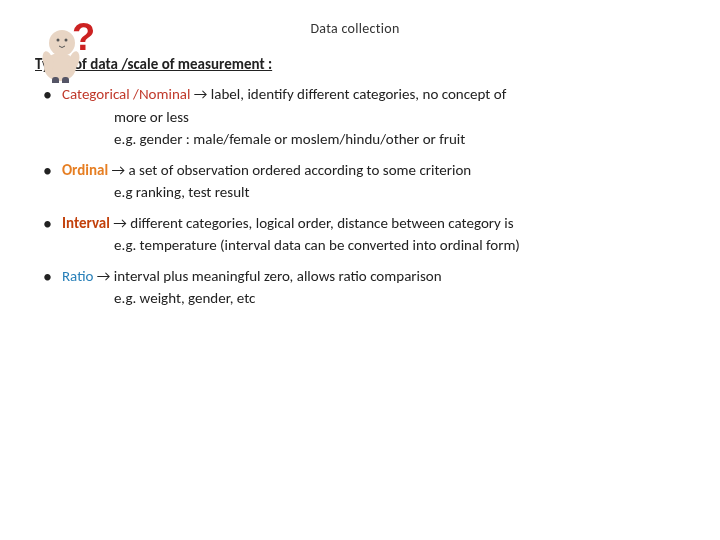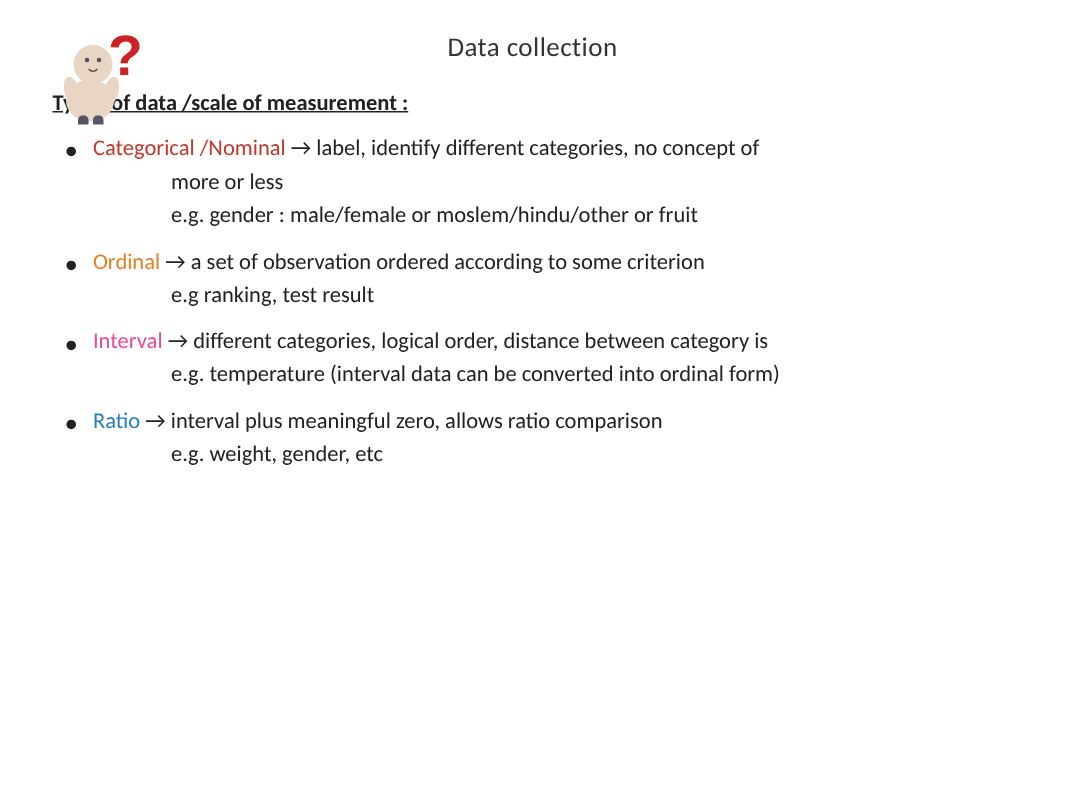"Data collection" .slide-title { font-size: 18px -> 14px }
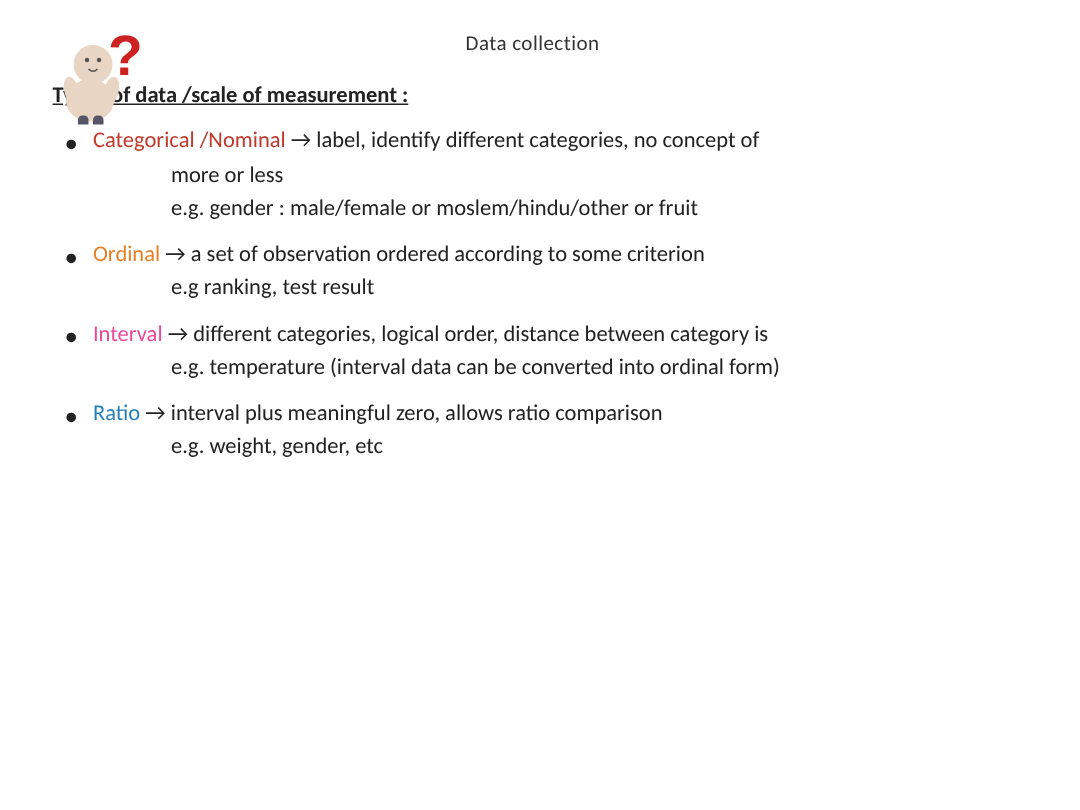"Ordinal" .keyword-ordinal { font-weight: 400 -> 700 }
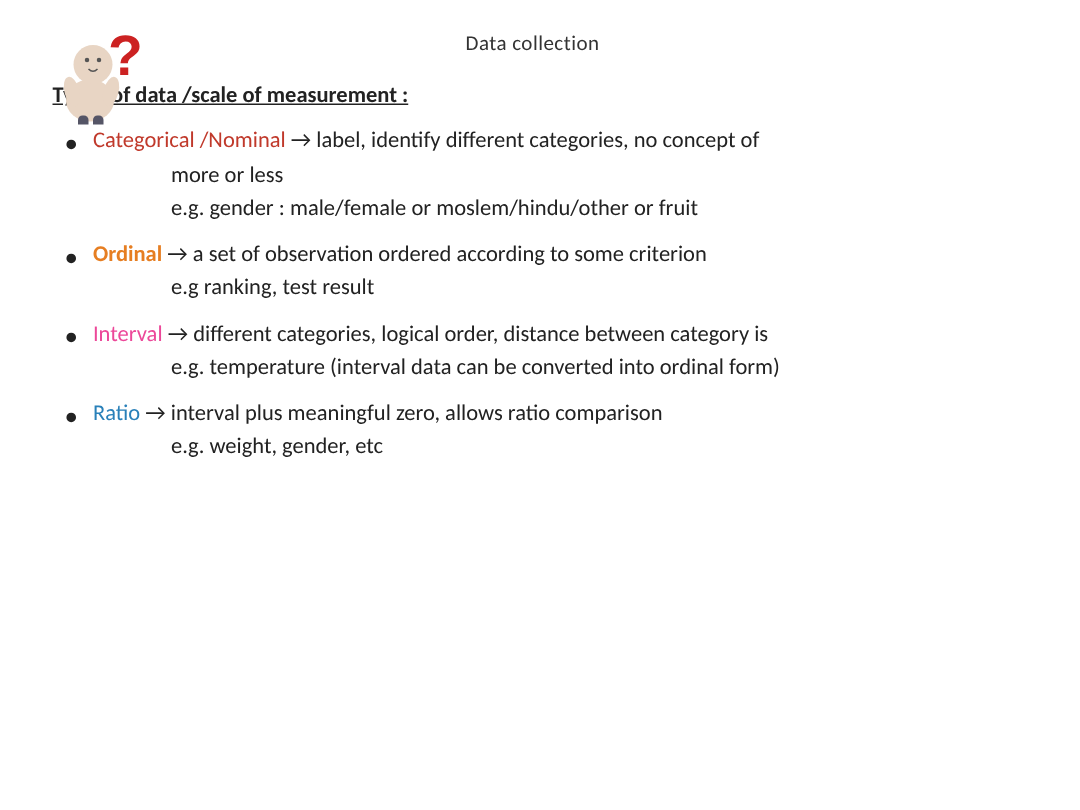"Interval" .keyword-interval { color: #ec4899 -> #c2410c; font-weight: 400 -> 700 }
